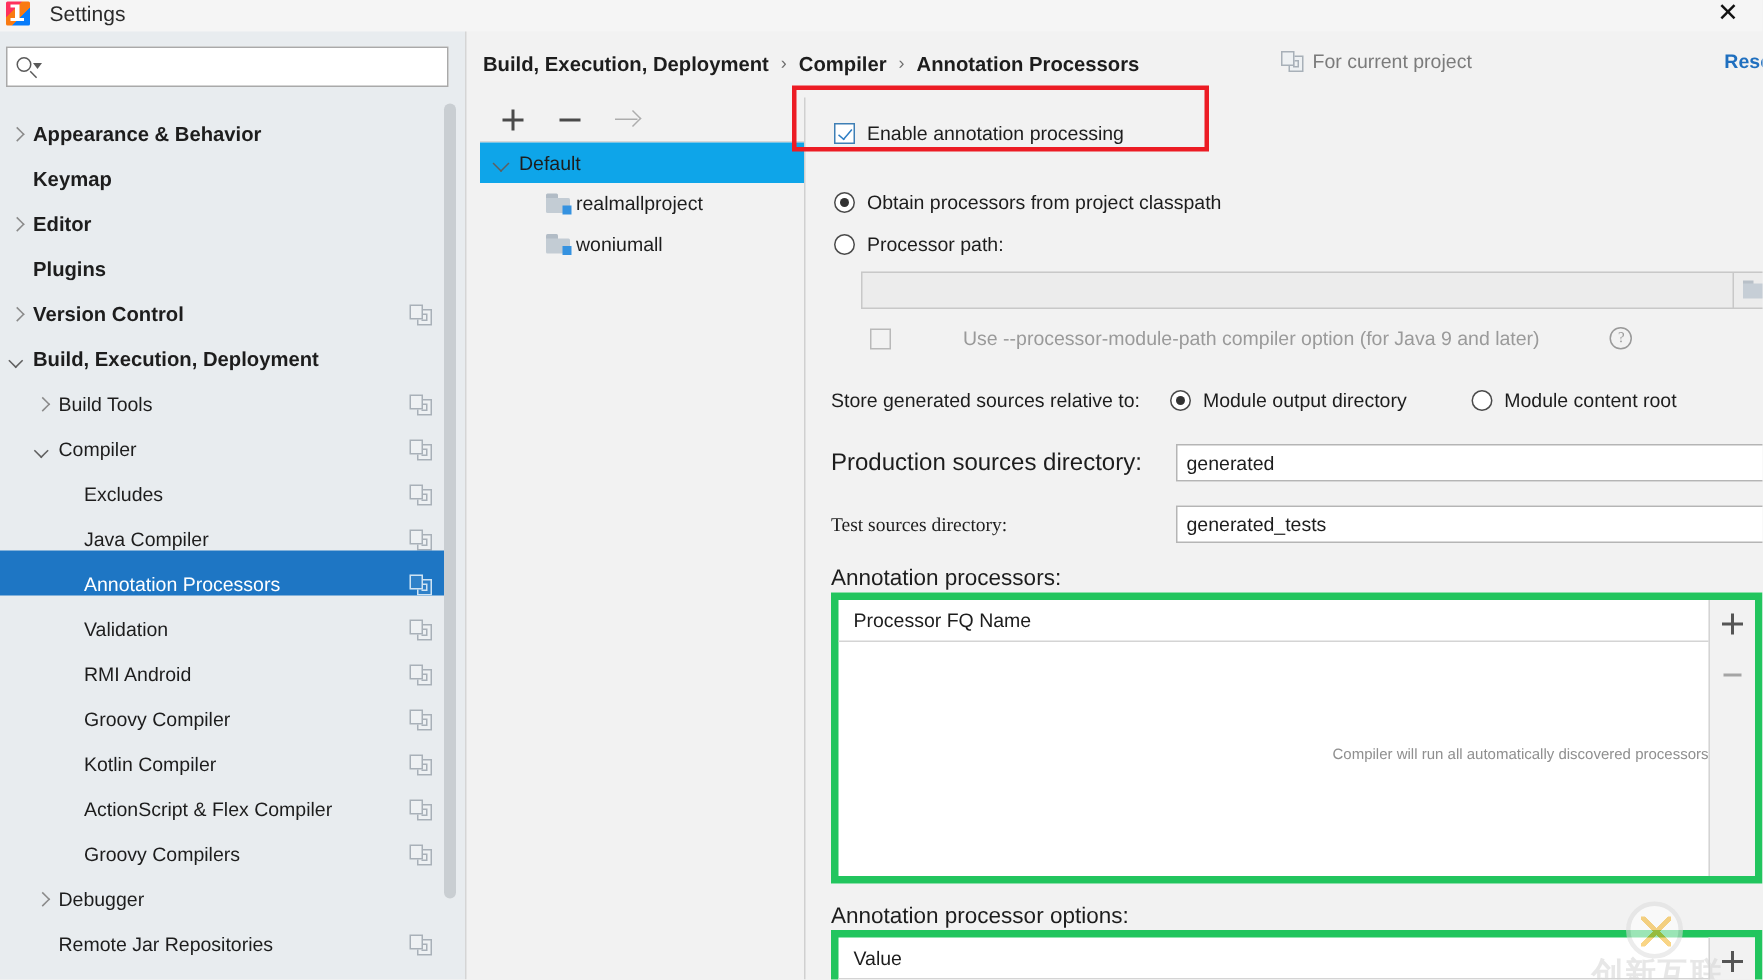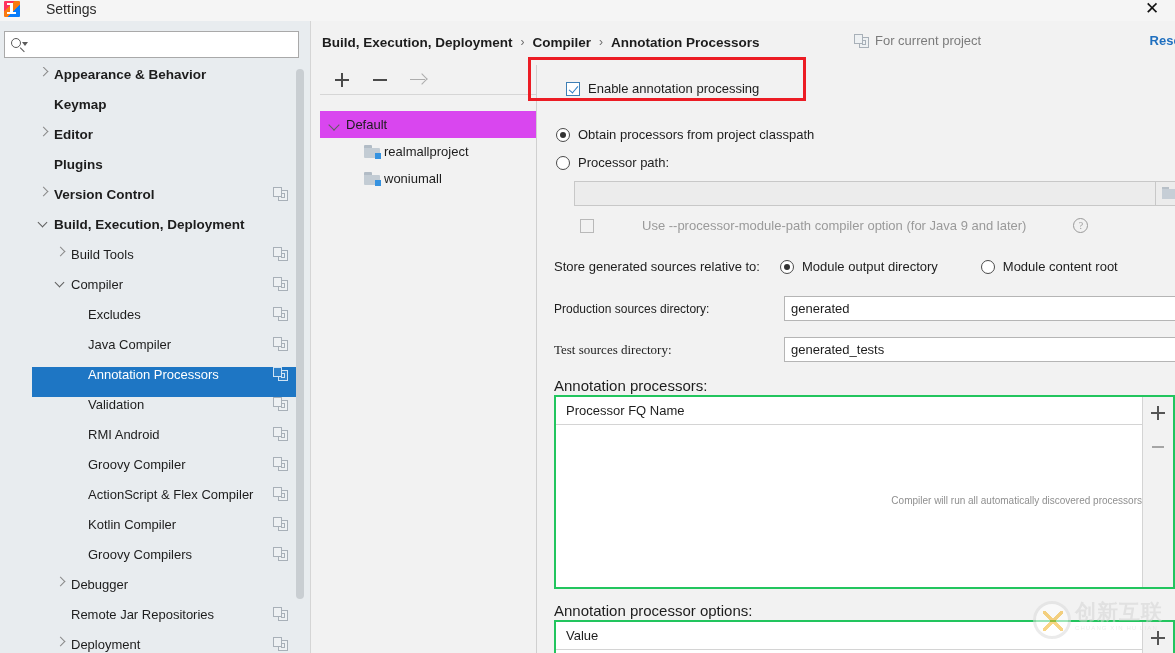"Settings" .title-text { margin-left: 26px -> 13px }
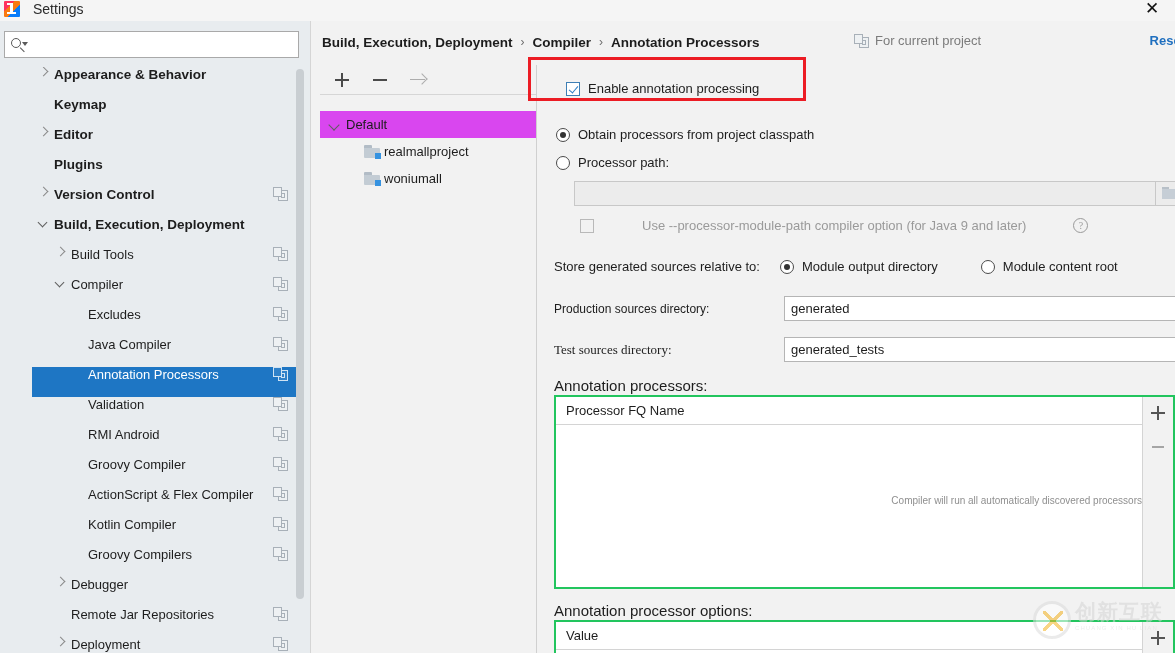"Appearance & Behavior" .tree-row { align-items: flex-start -> flex-end; margin-left: 32px -> none }
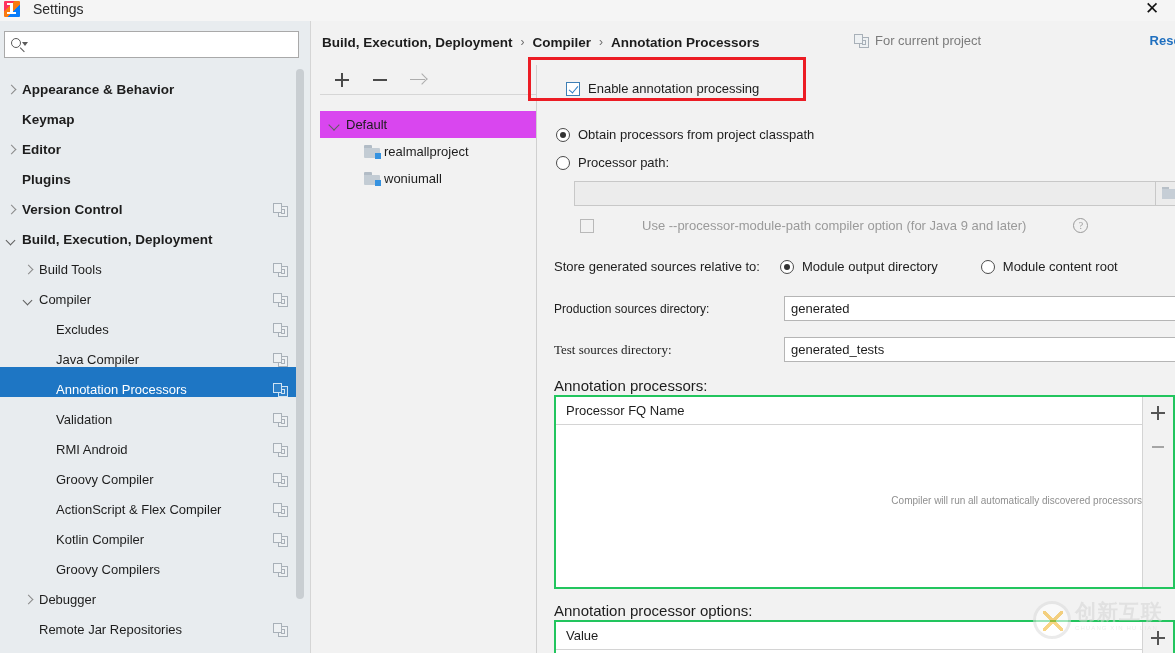"Enable annotation processing" div.row { left: 28px -> 18px }
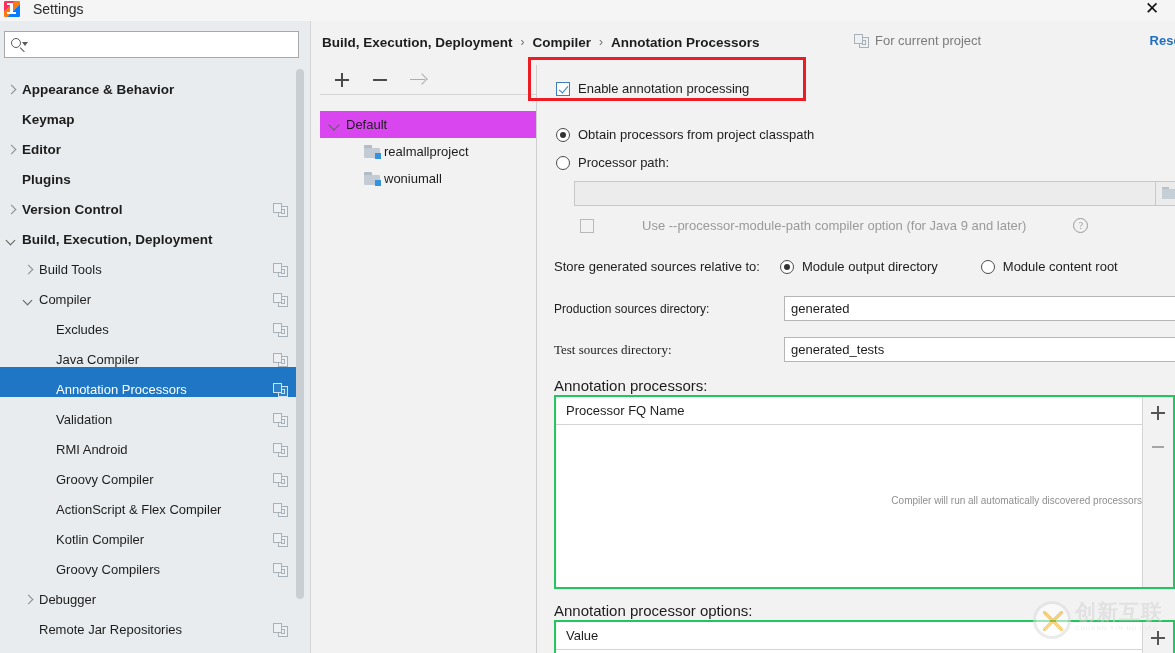"Default" .profile-row.sel { background: #d946ef -> #0ea5e9; margin-top: 16px -> none }
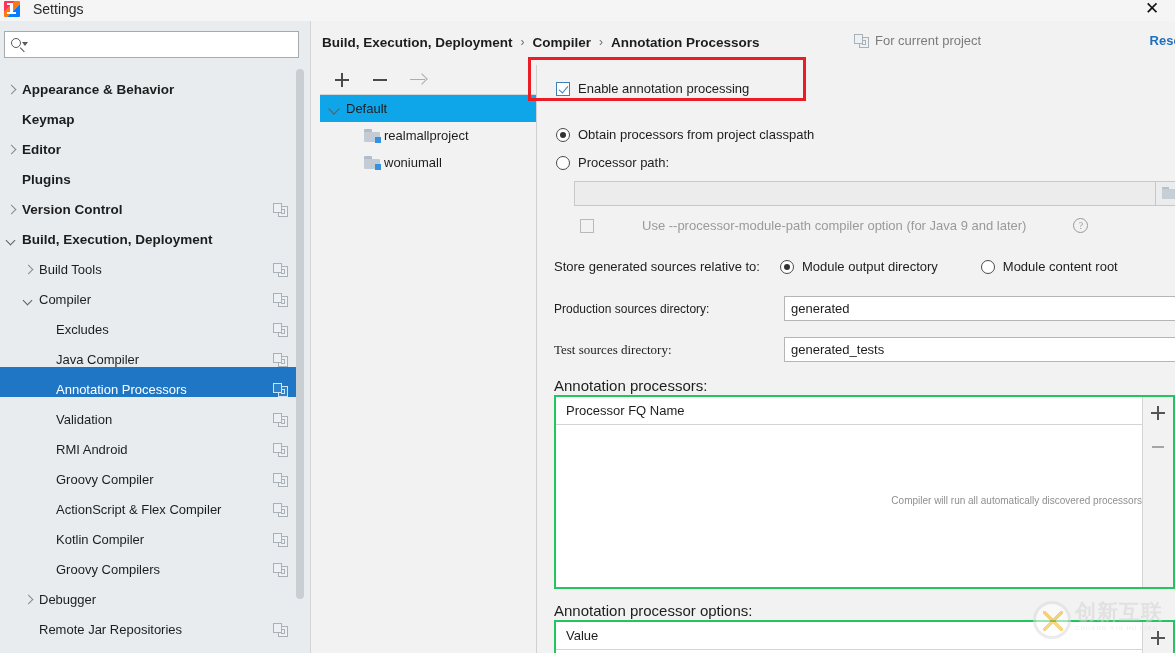"Production sources directory:" span { font-size: 12px -> 16px }
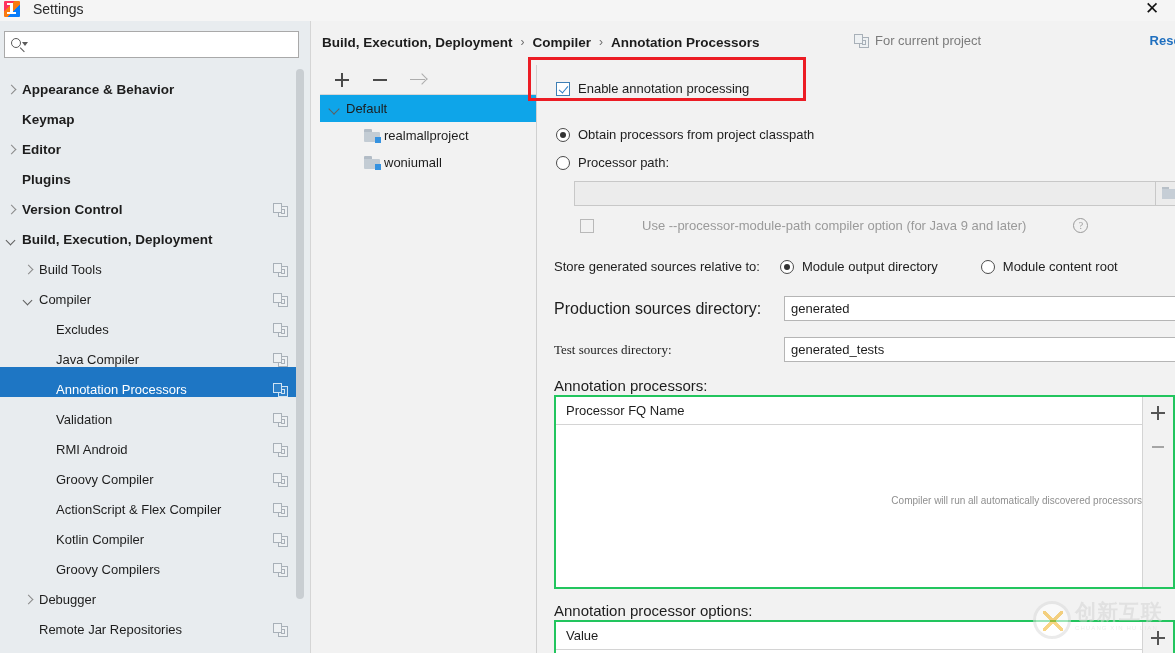"Processor FQ Name" .table-box { border: 2px solid #22c55e -> 5px solid #22c55e }
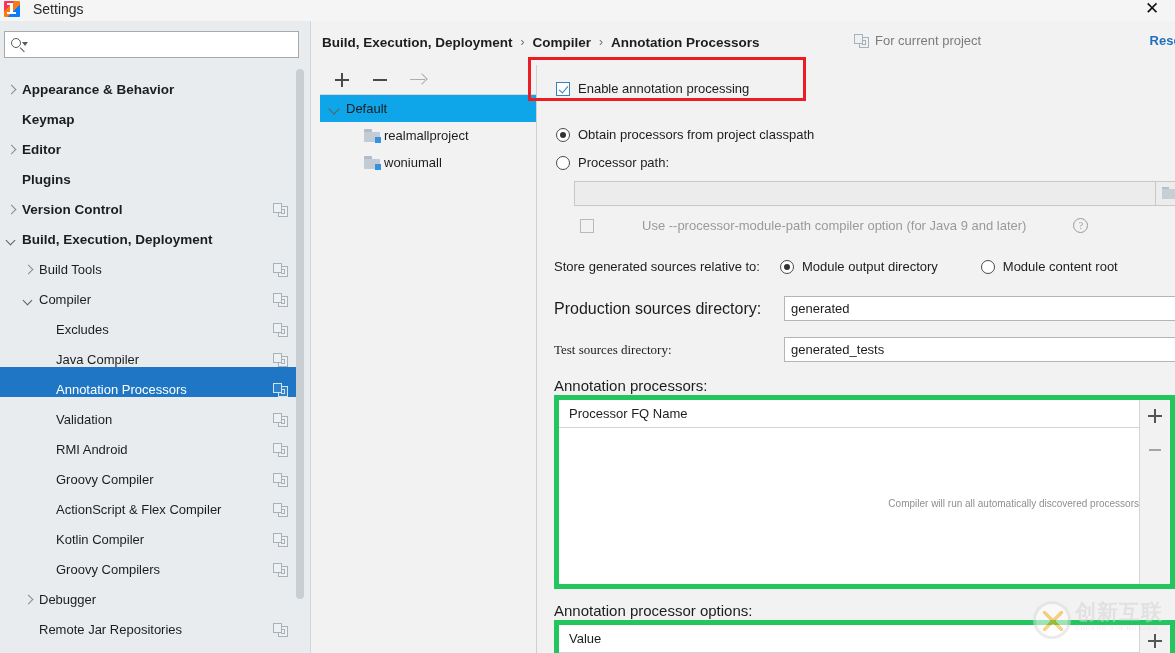"ActionScript & Flex Compiler" div.tree-row { order: before "Kotlin Compiler" -> after "Kotlin Compiler" }
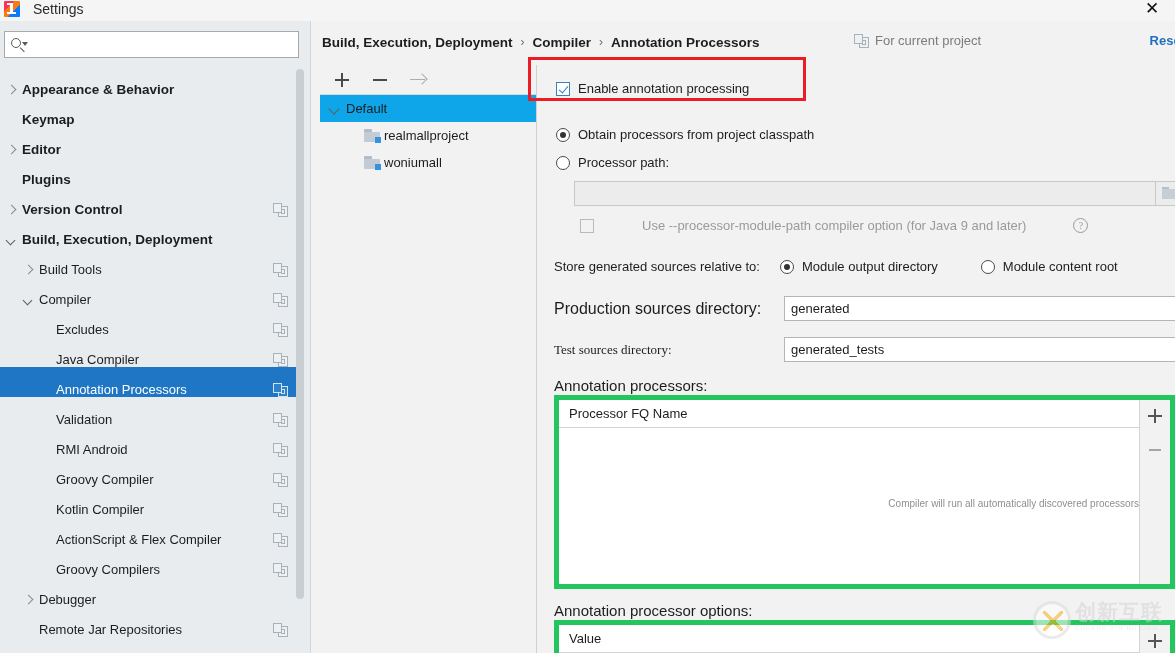"创新互联" .watermark { align-items: none -> center; flex-direction: none -> column }
